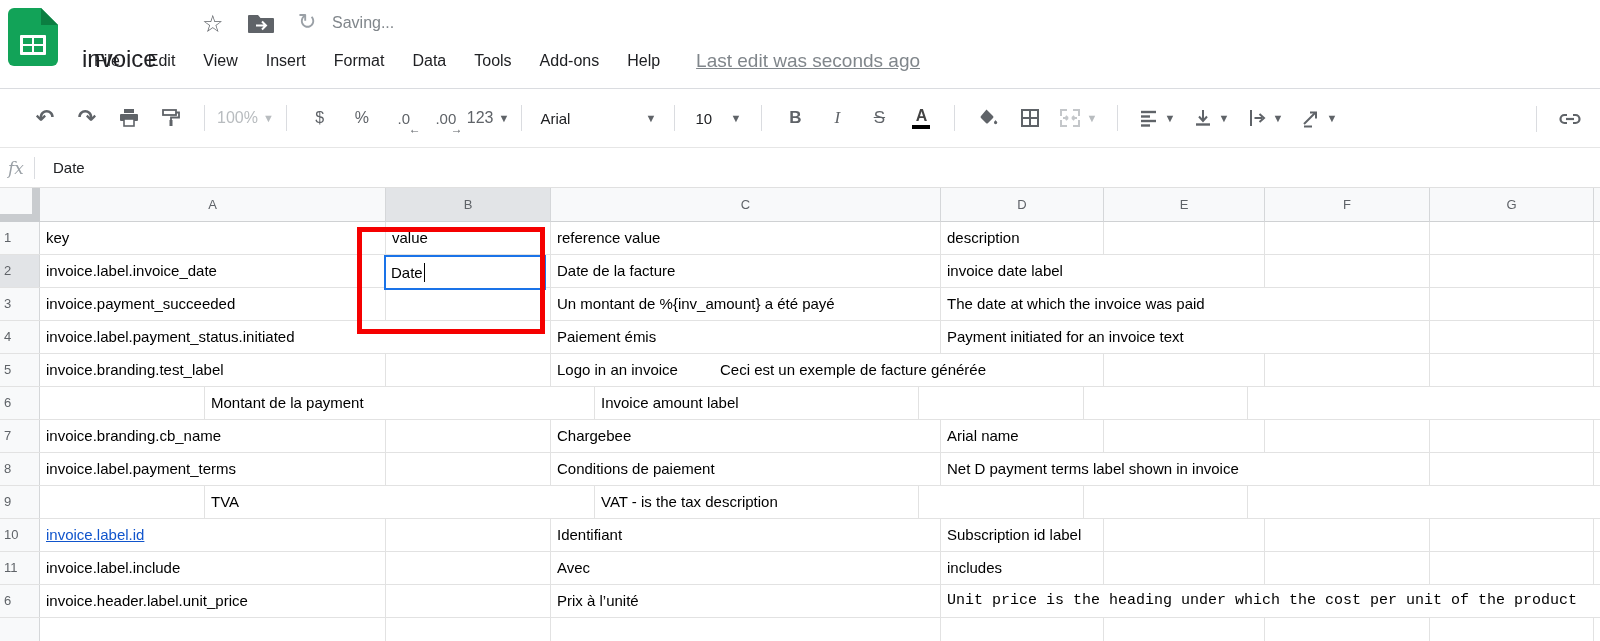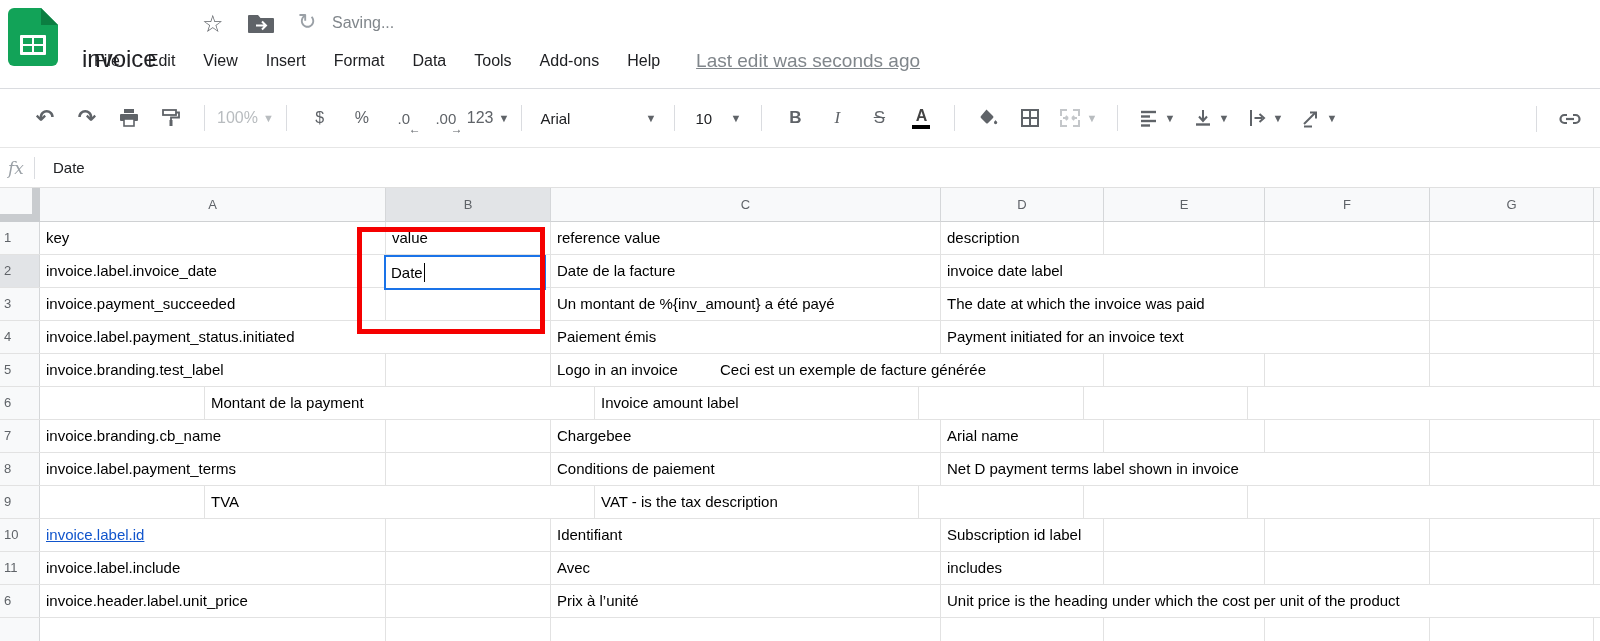"Unit price is the heading" div.cell { font-family: none -> Liberation Mono, monospace }
